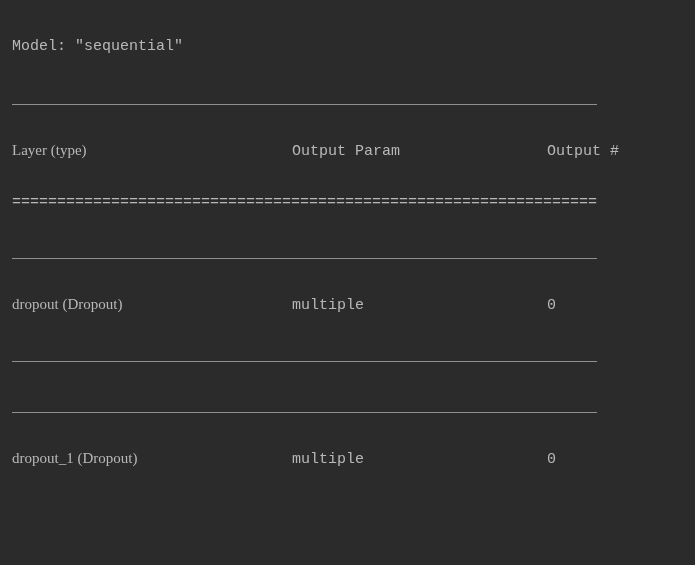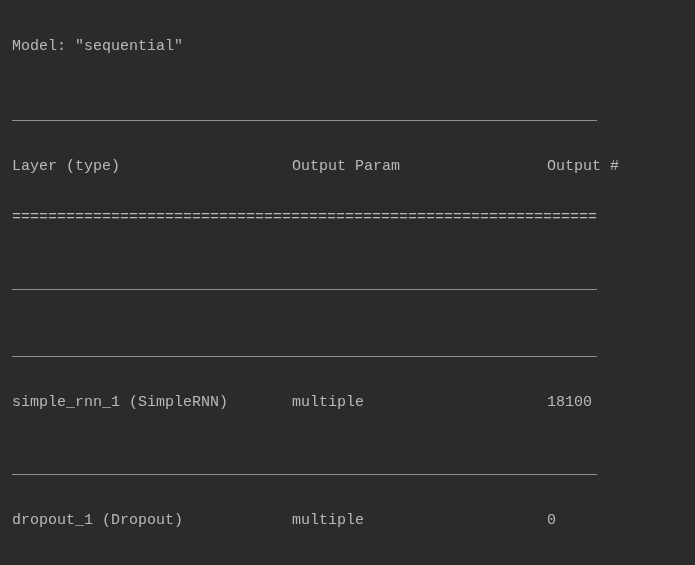"________________________________________" .separator-underscore { margin-top: 16px -> none }
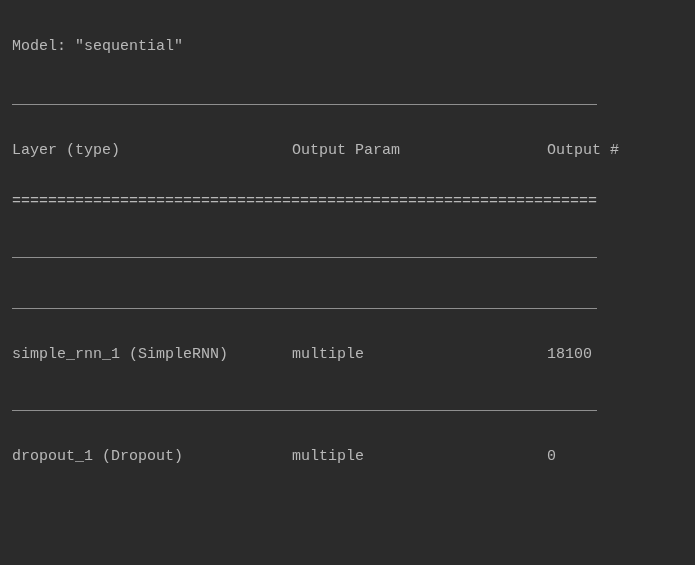"Layer (type)" .col-layer { font-family: none -> Liberation Serif, serif }
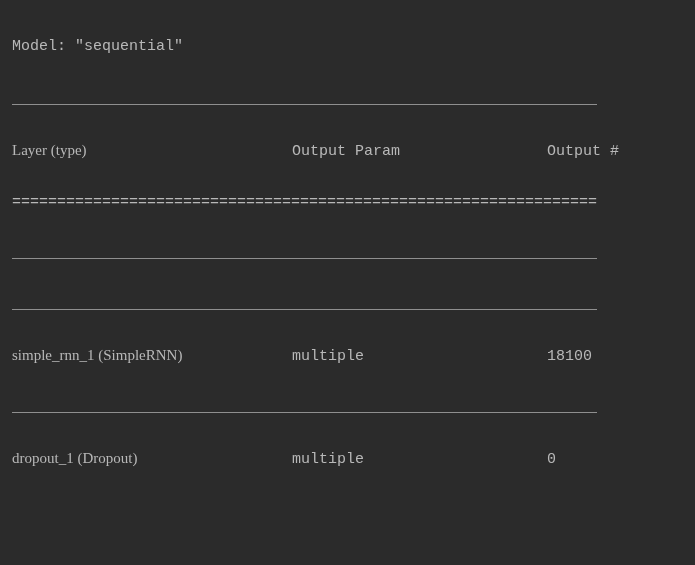"dropout (Dropout) multiple 0" div.table-row { html: none -> <div><span>dropout (Dropout)</span><span>multiple</span><span>0</span></div> }
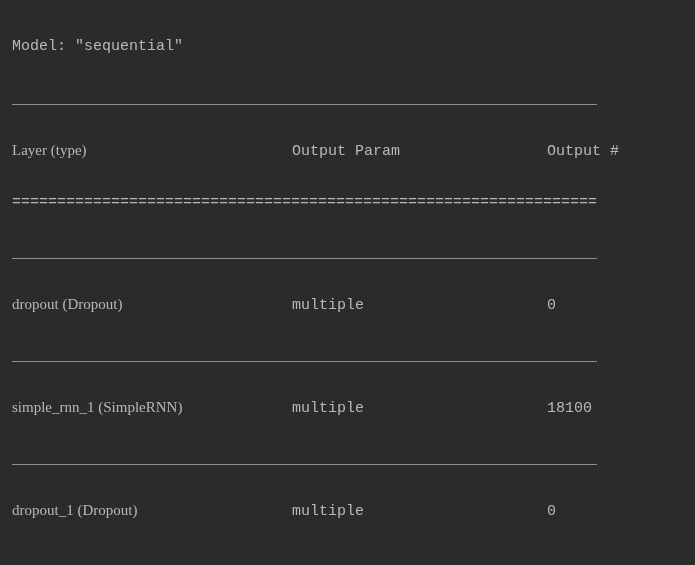"simple_rnn_1 (SimpleRNN) multiple 18100" div.table-row { html: <div><span>simple_rnn_1 (SimpleRNN)</span><span>multiple</span><span>18100</span></div> -> none }
